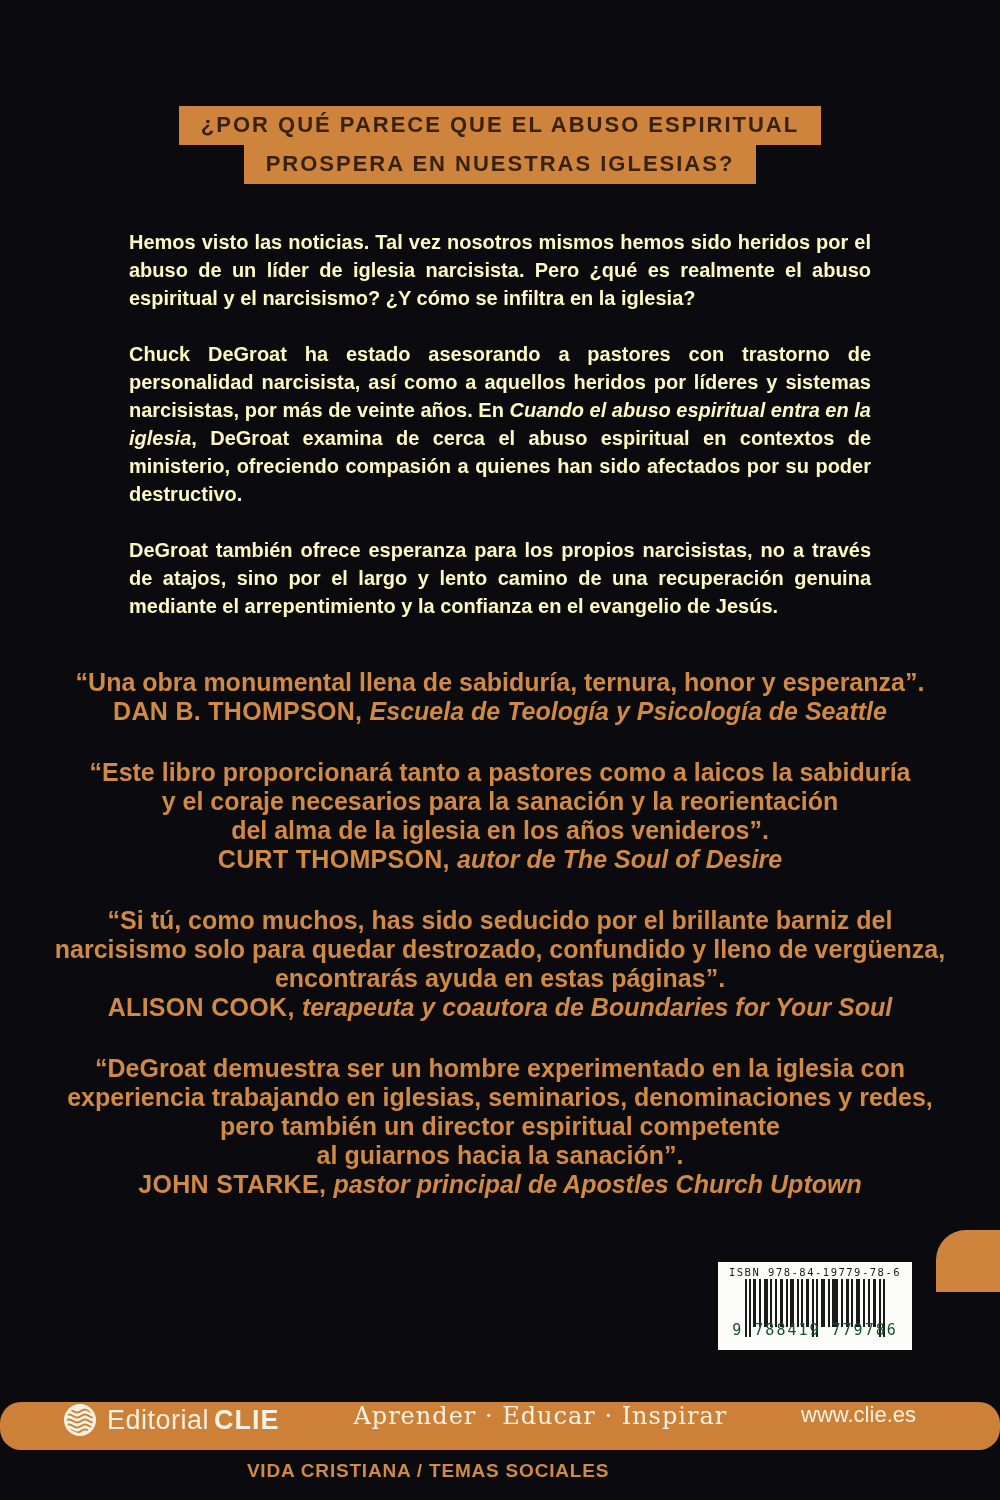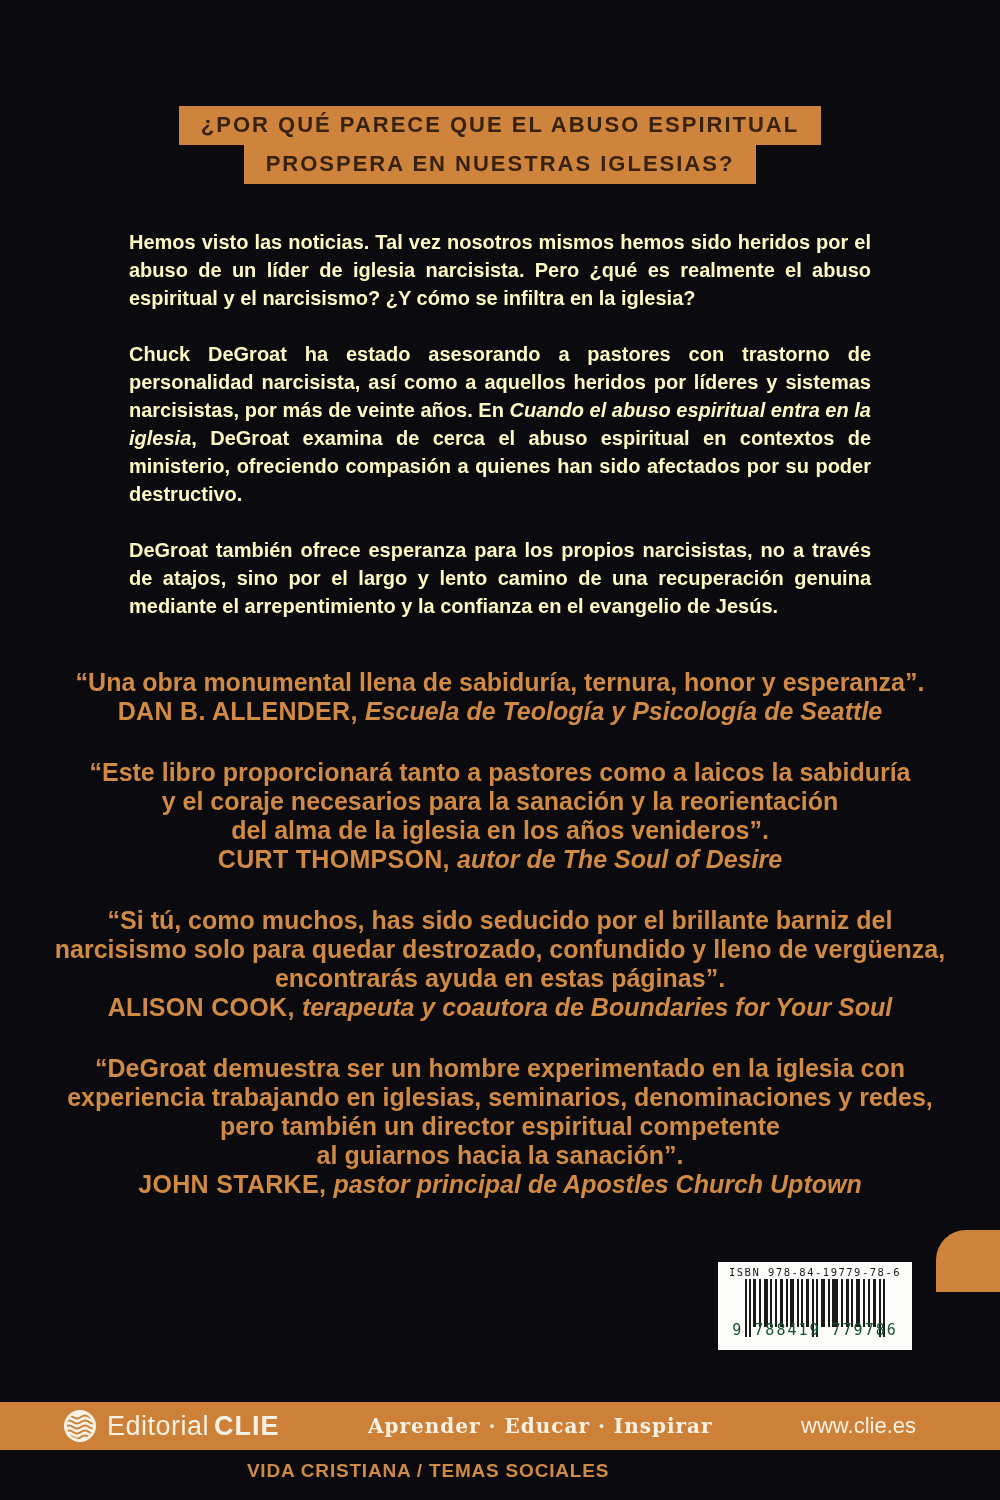"DAN B. ALLENDER," span.quote-name { text: ALLENDER -> THOMPSON }
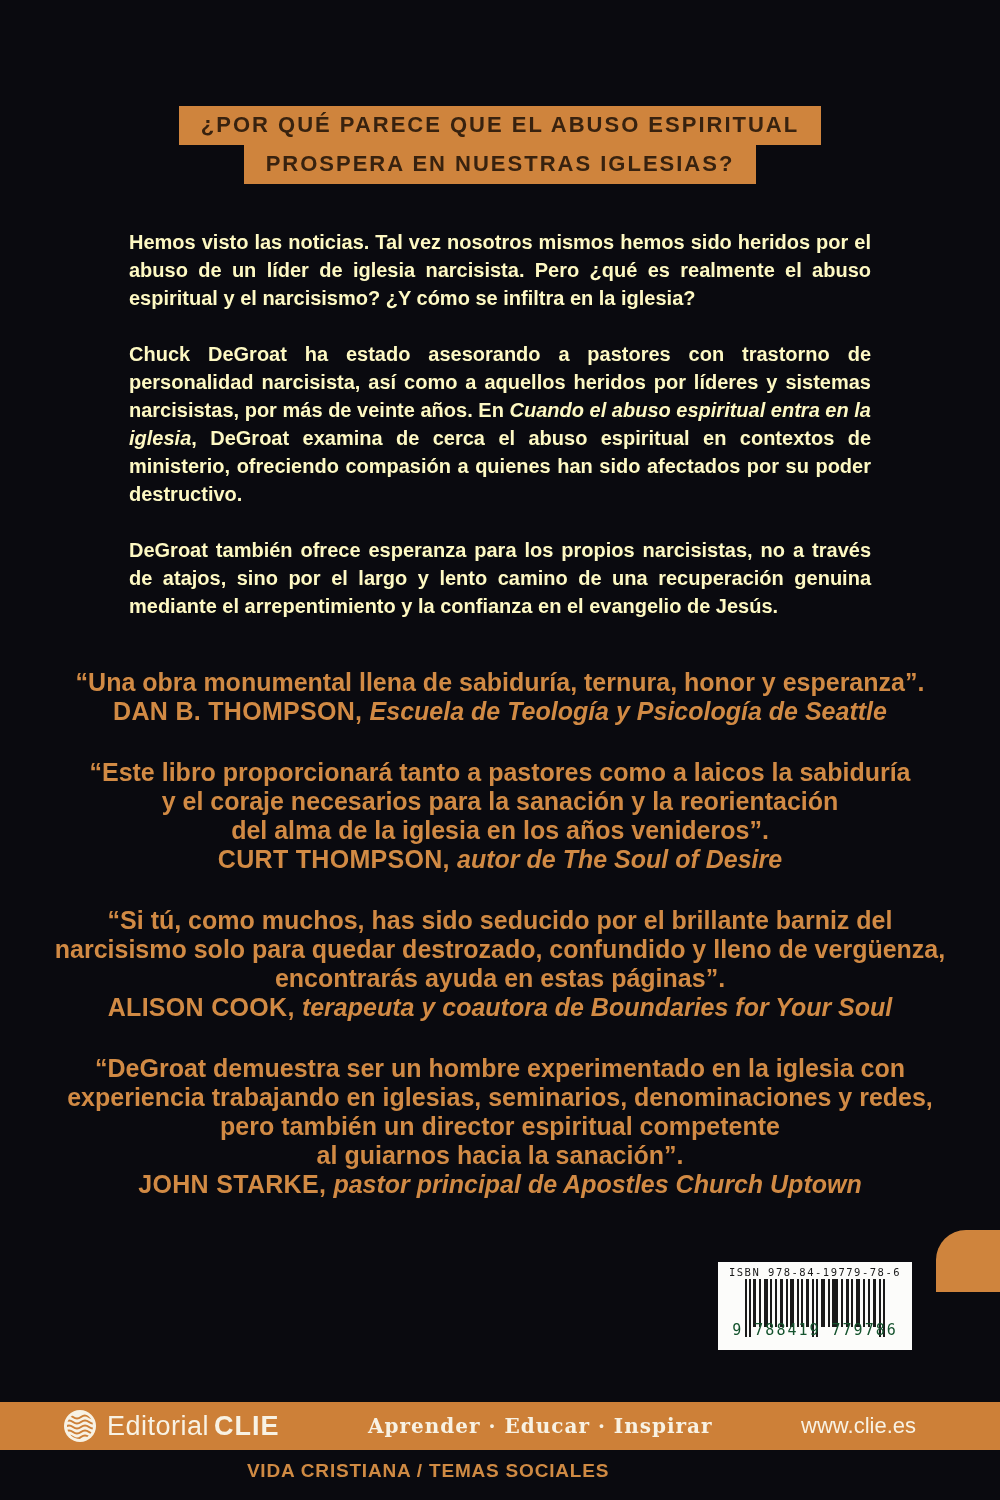"Editorial CLIE" .footer-bar { align-items: center -> flex-start; border-radius: none -> 21px }
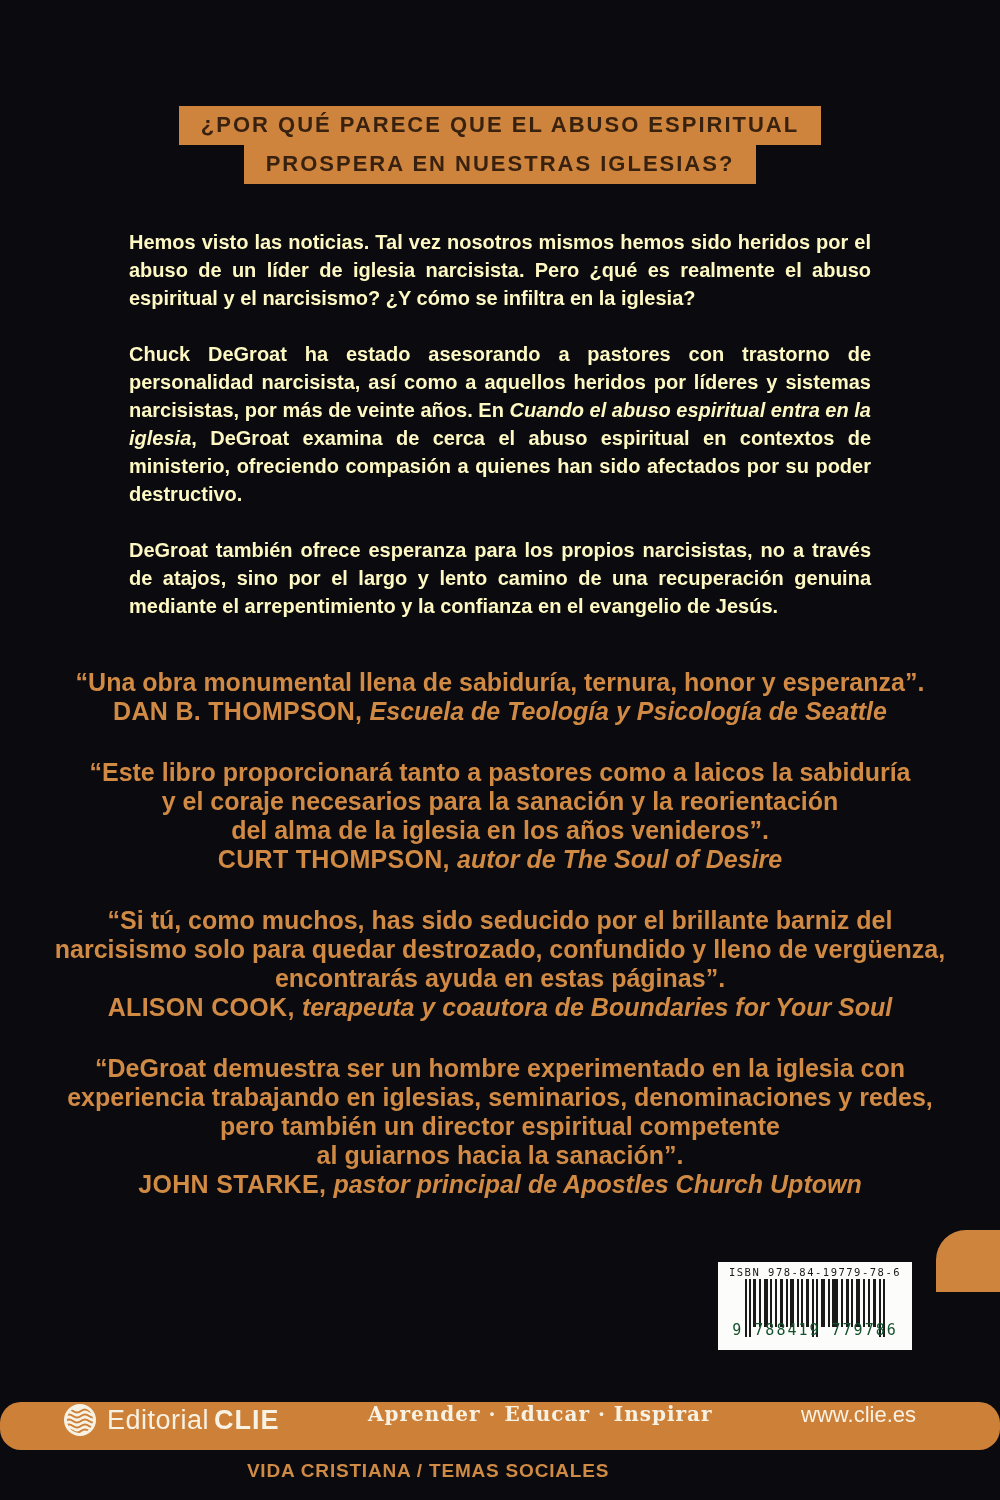"Aprender · Educar · Inspirar" .footer-tagline { font-size: 20px -> 24px; font-weight: bold -> normal }
